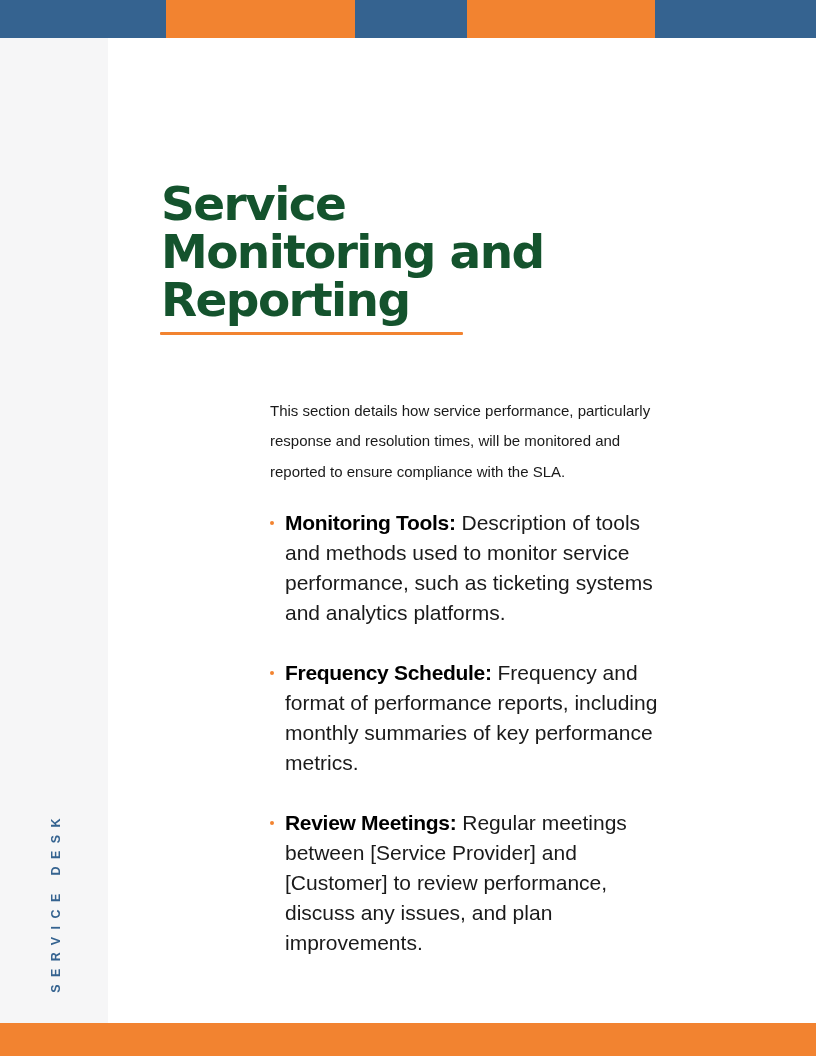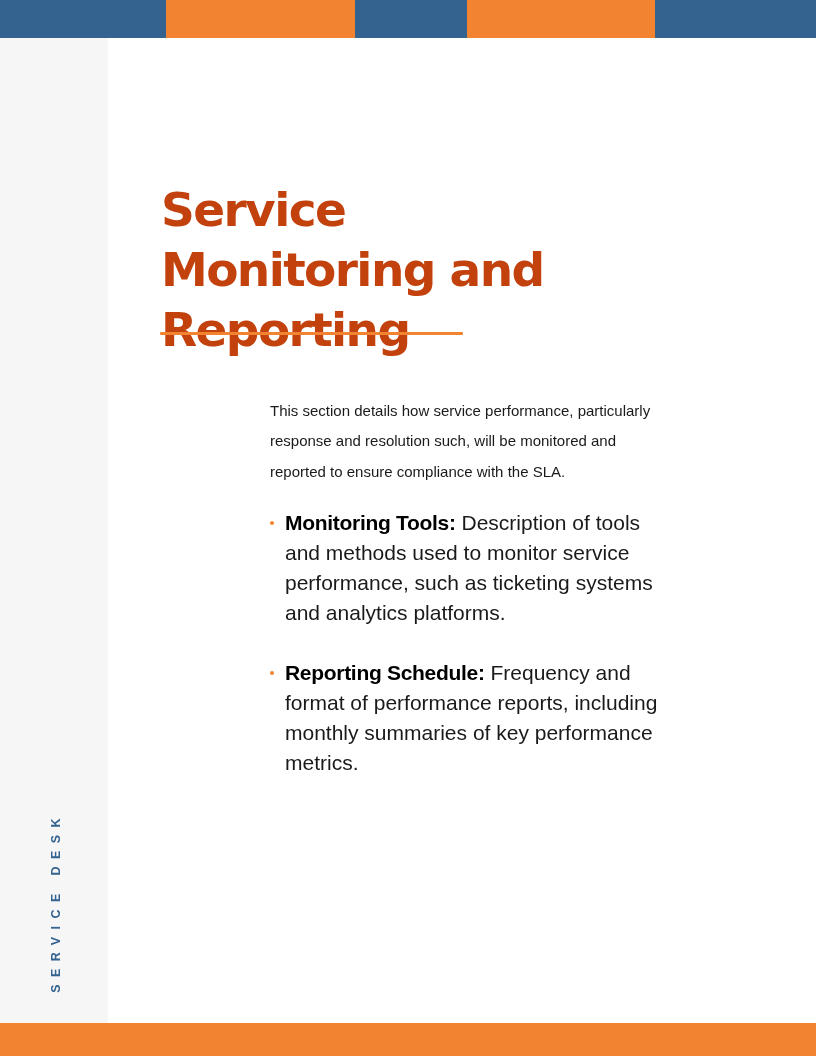"Service Monitoring and Reporting" .title { color: #c2410c -> #14532d; line-height: 60px -> 48px }
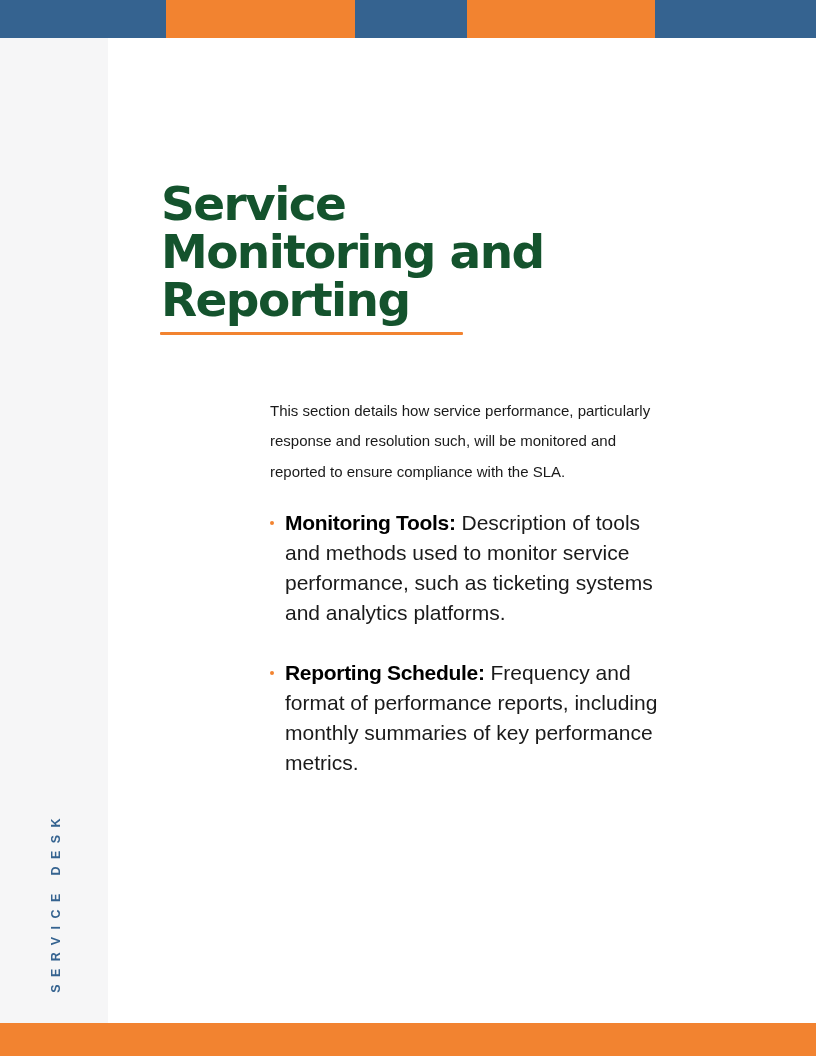"This section details how service" p.intro { text: such -> times }
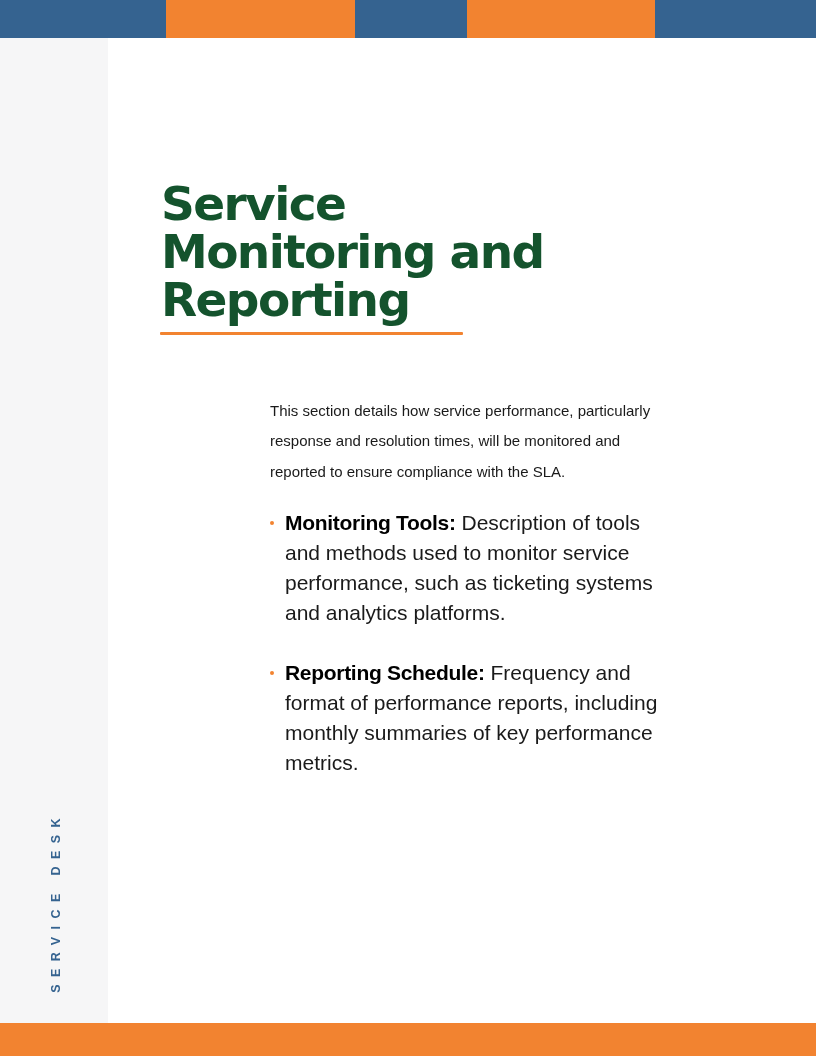"Reporting Schedule:" span.bullet-term { text: Reporting -> Frequency }
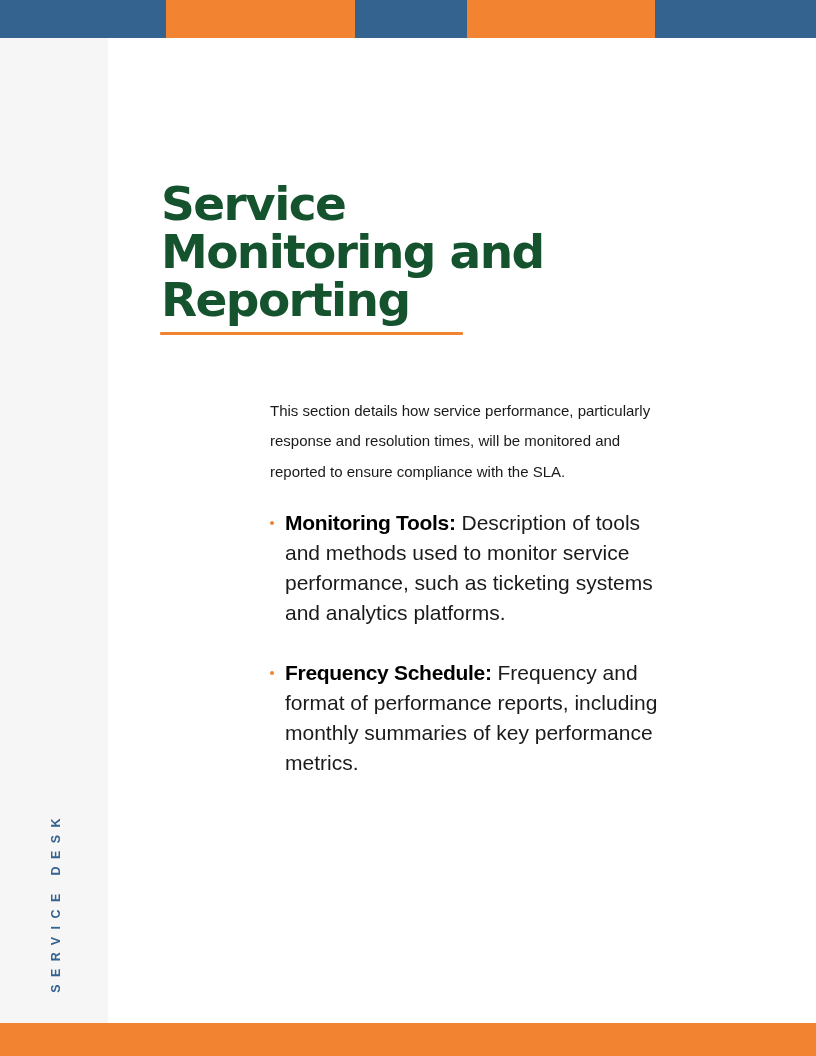"Review Meetings: Regular meetings" li.bullet { html: none -> <li> <span></span> <span>Review Meetings:</span><span> Regular meetings between [Service Provider] and [Customer] to review performance, discuss any issues, and plan improvements.</span> </li> }
